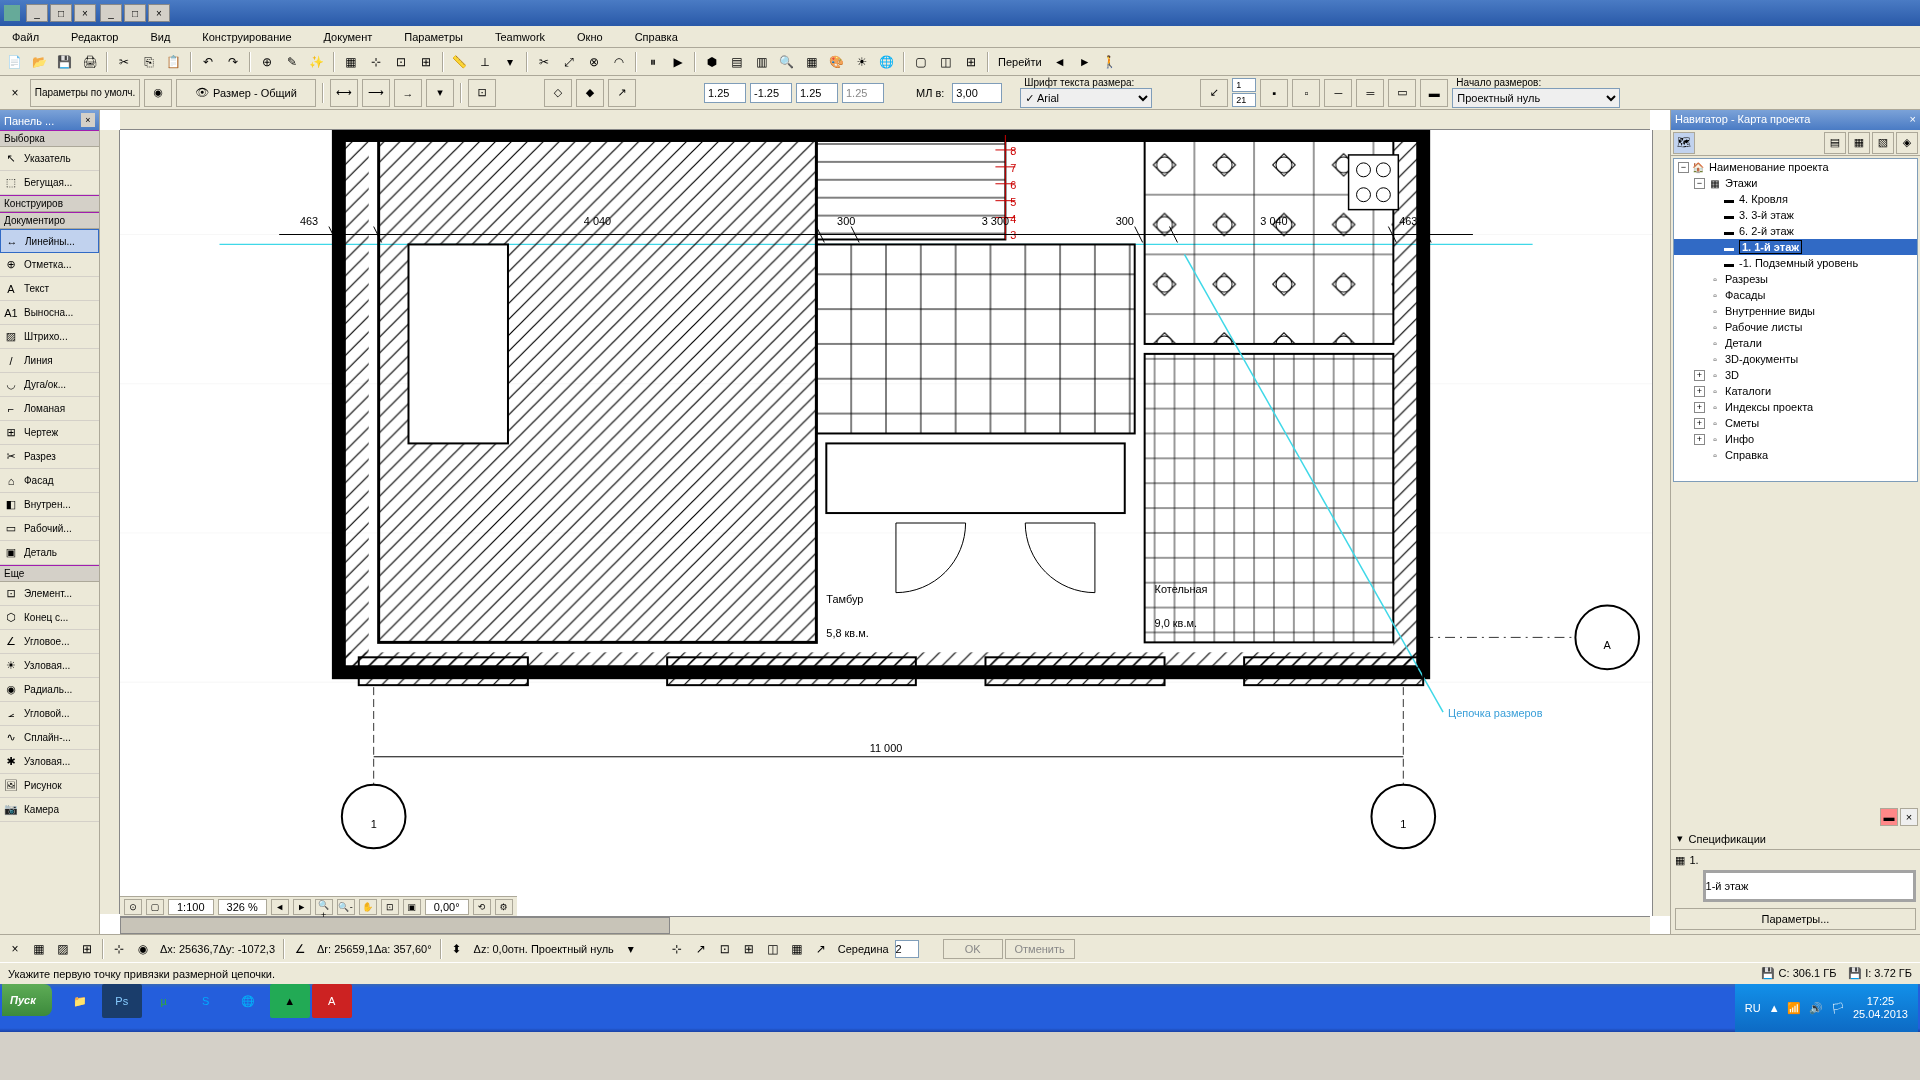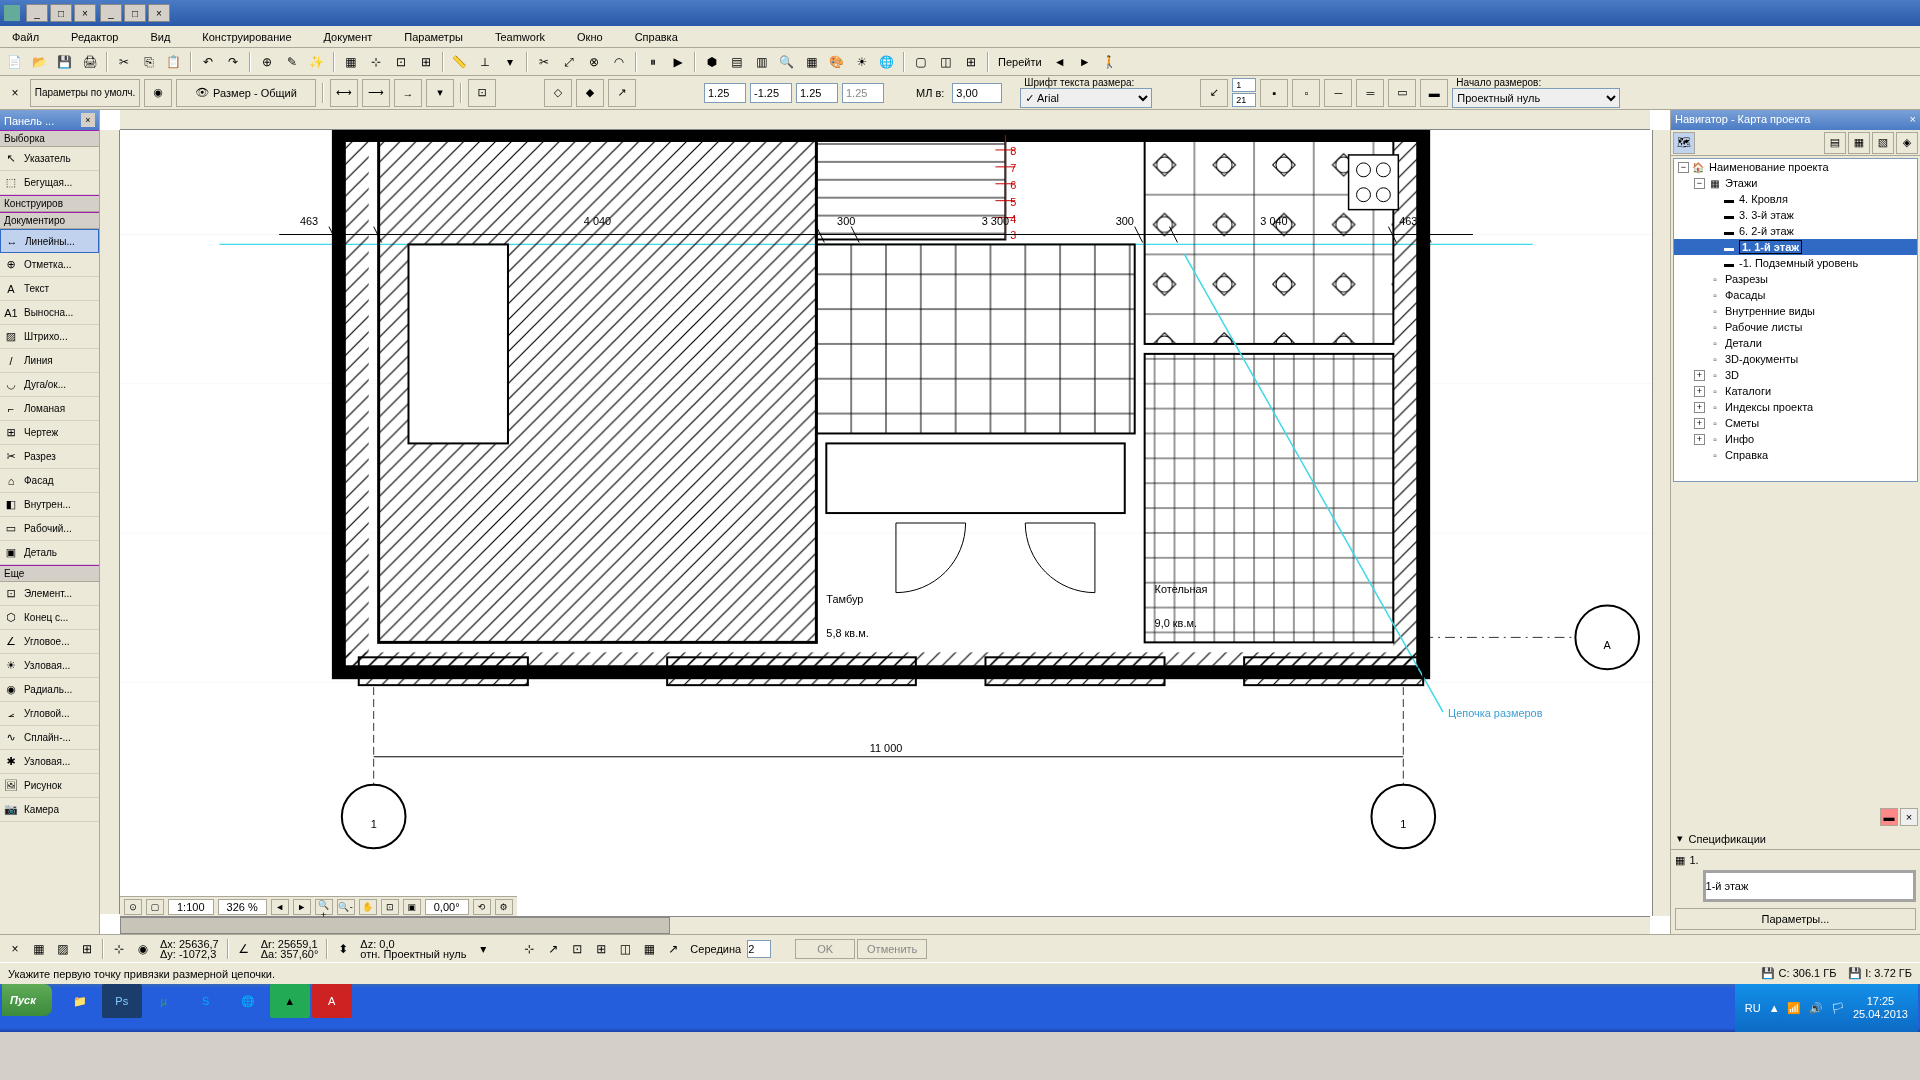"Δx: 25636,7" .coord-box { flex-direction: column -> row }
